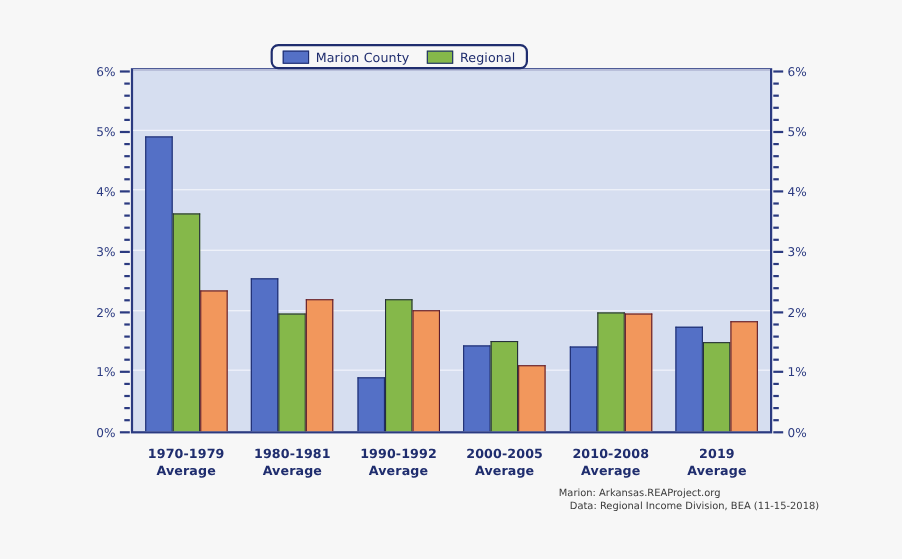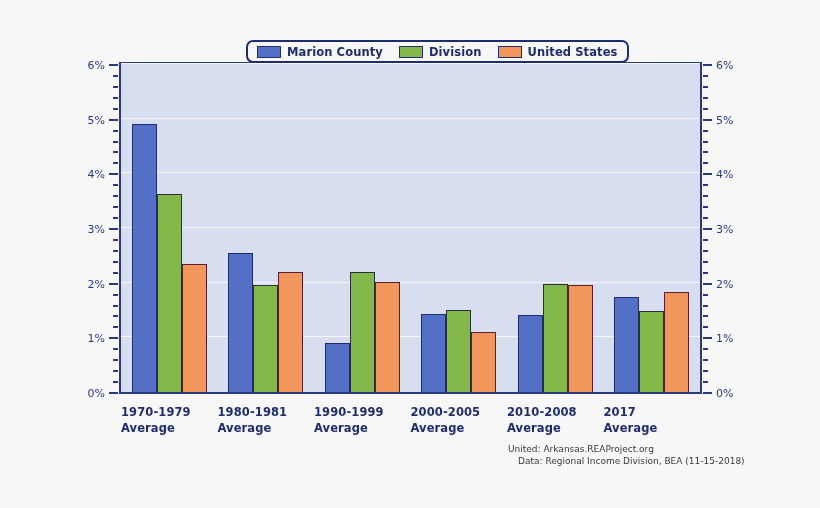"Marion County" .legend-label { font-weight: bold -> normal }
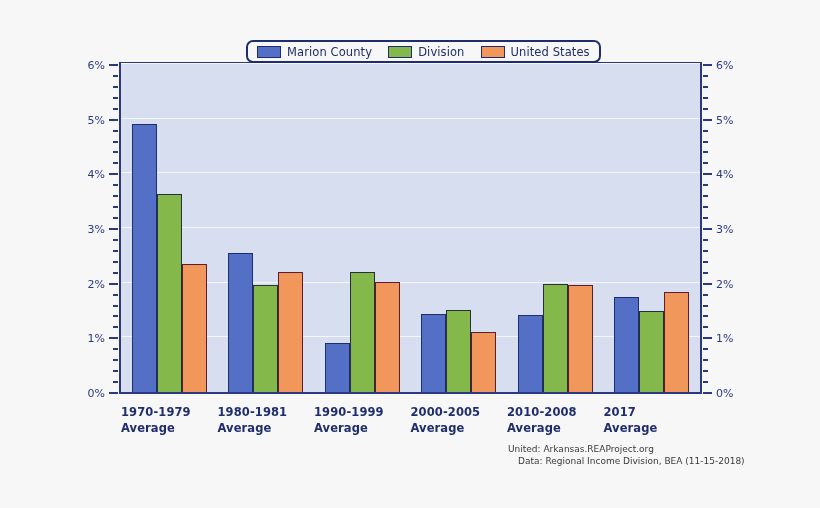"Division" span.legend-label { text: Division -> Regional }
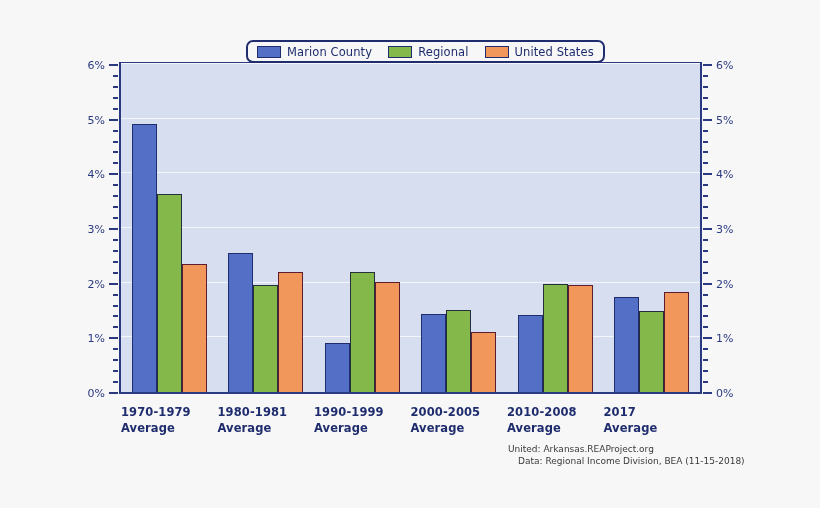"United States" div.legend-item { html: <div> <span></span> <span>United States</span> </div> -> none }
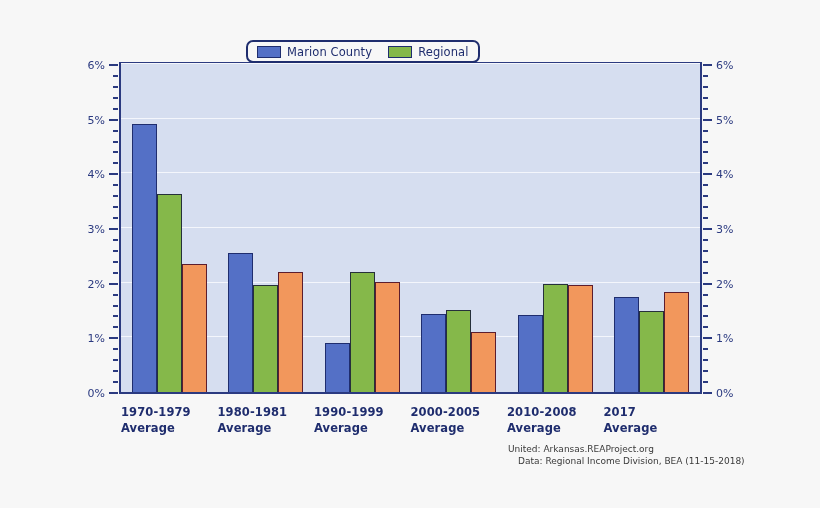"1970-1979" .xlabel { text-align: left -> center }
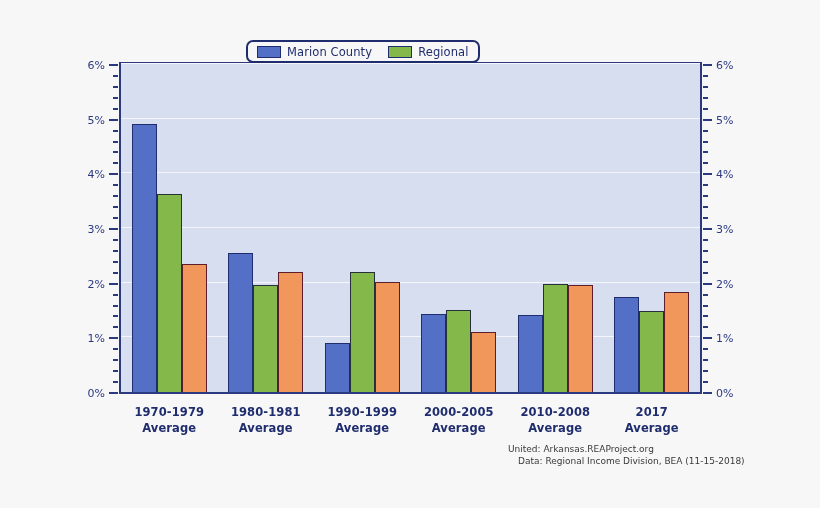"1990-1999" div { text: 1990-1999 -> 1990-1992 }
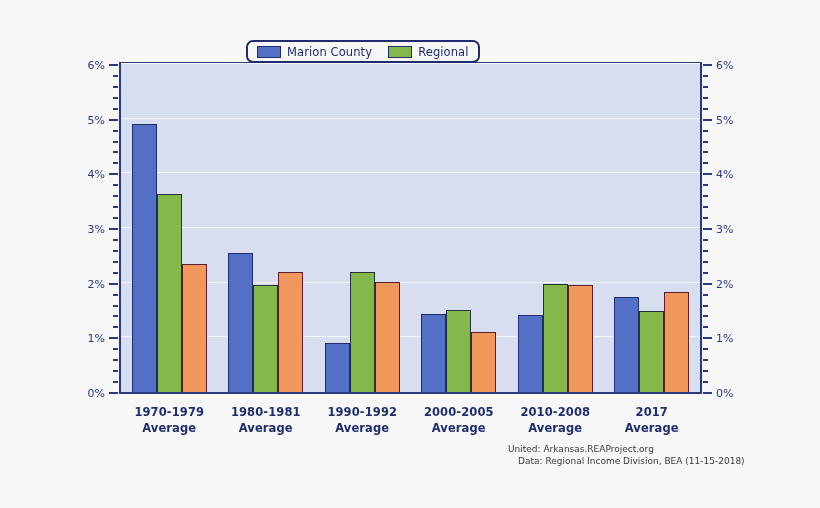"2017" div { text: 2017 -> 2019 }
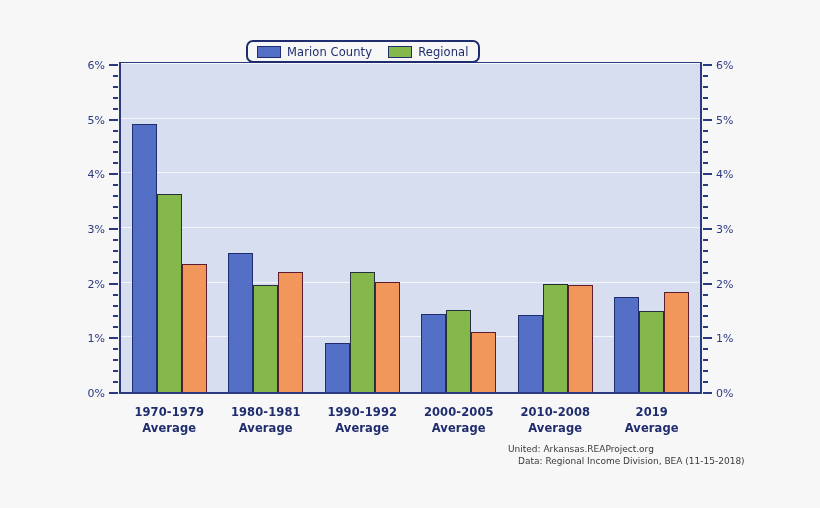"United: Arkansas.REAProject.org" div.line1 { text: United -> Marion }
